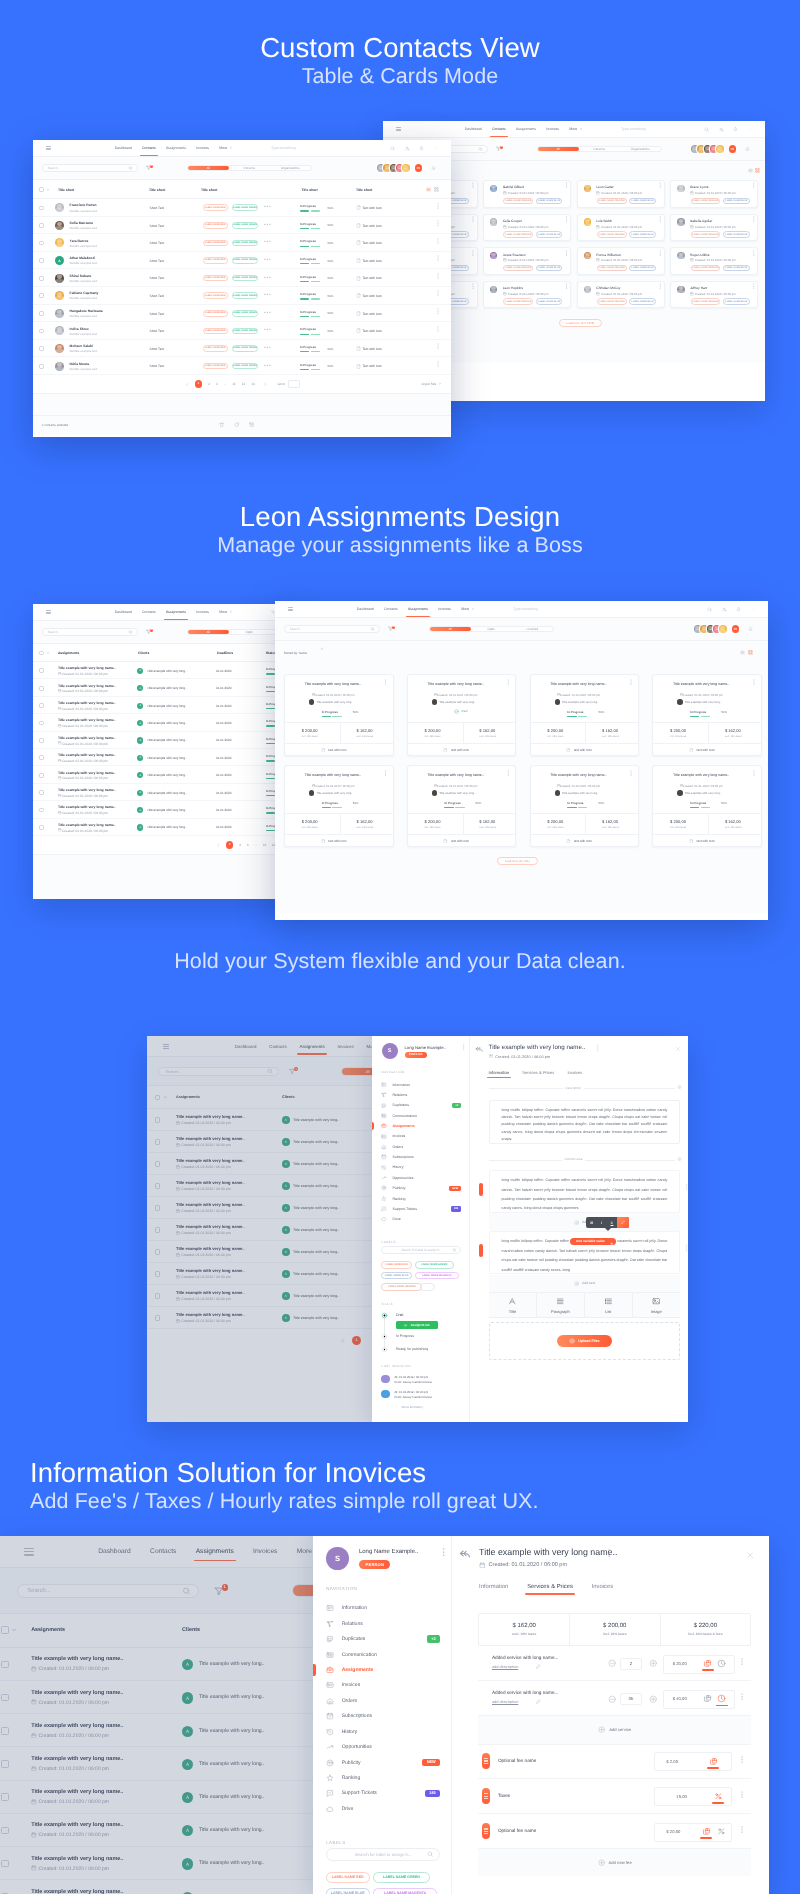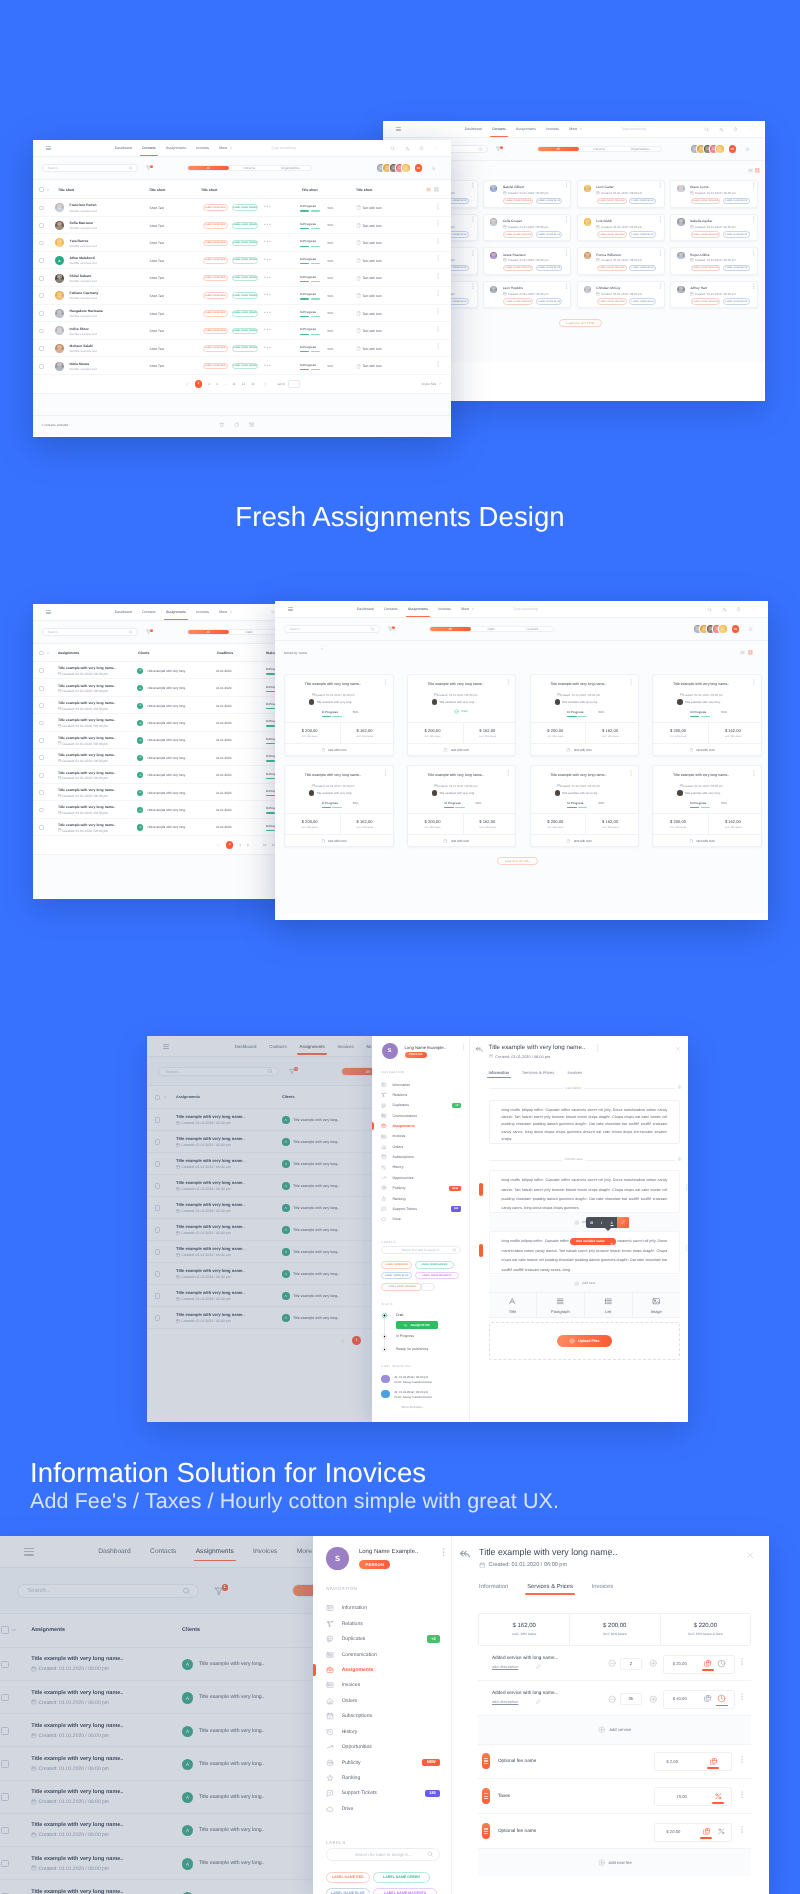"Custom Contacts View" div.hero { html: none -> <div> <div>Custom Contacts View</div> <div>Table &amp; Cards Mode</div> </div> }
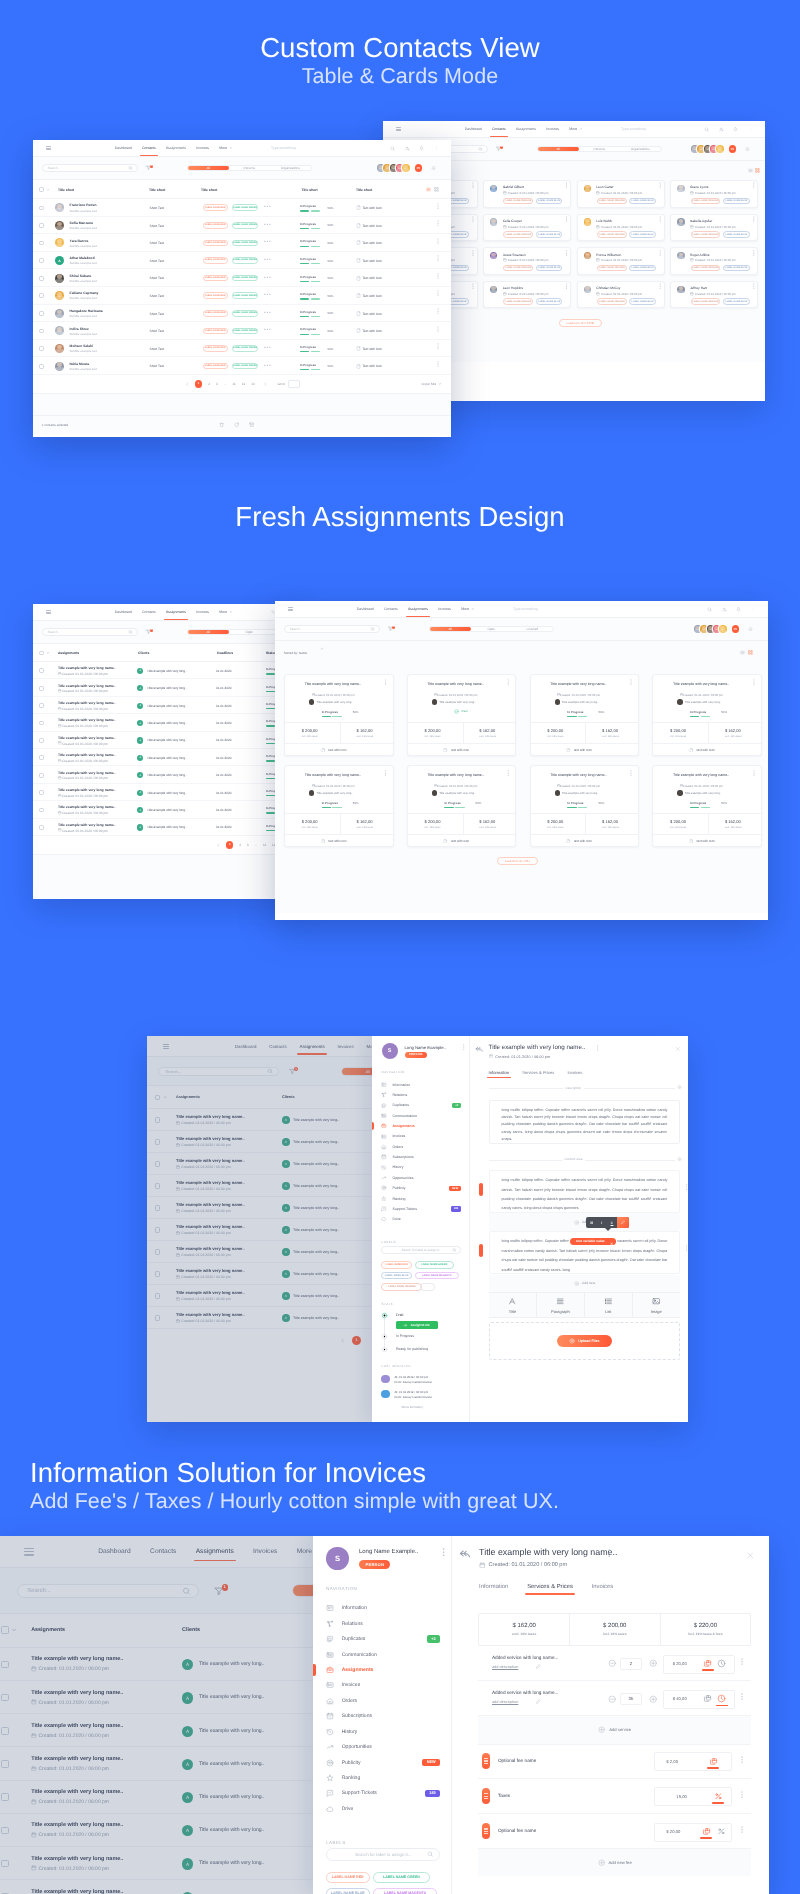"Fresh Assignments Design" div.t1 { text: Fresh -> Leon }
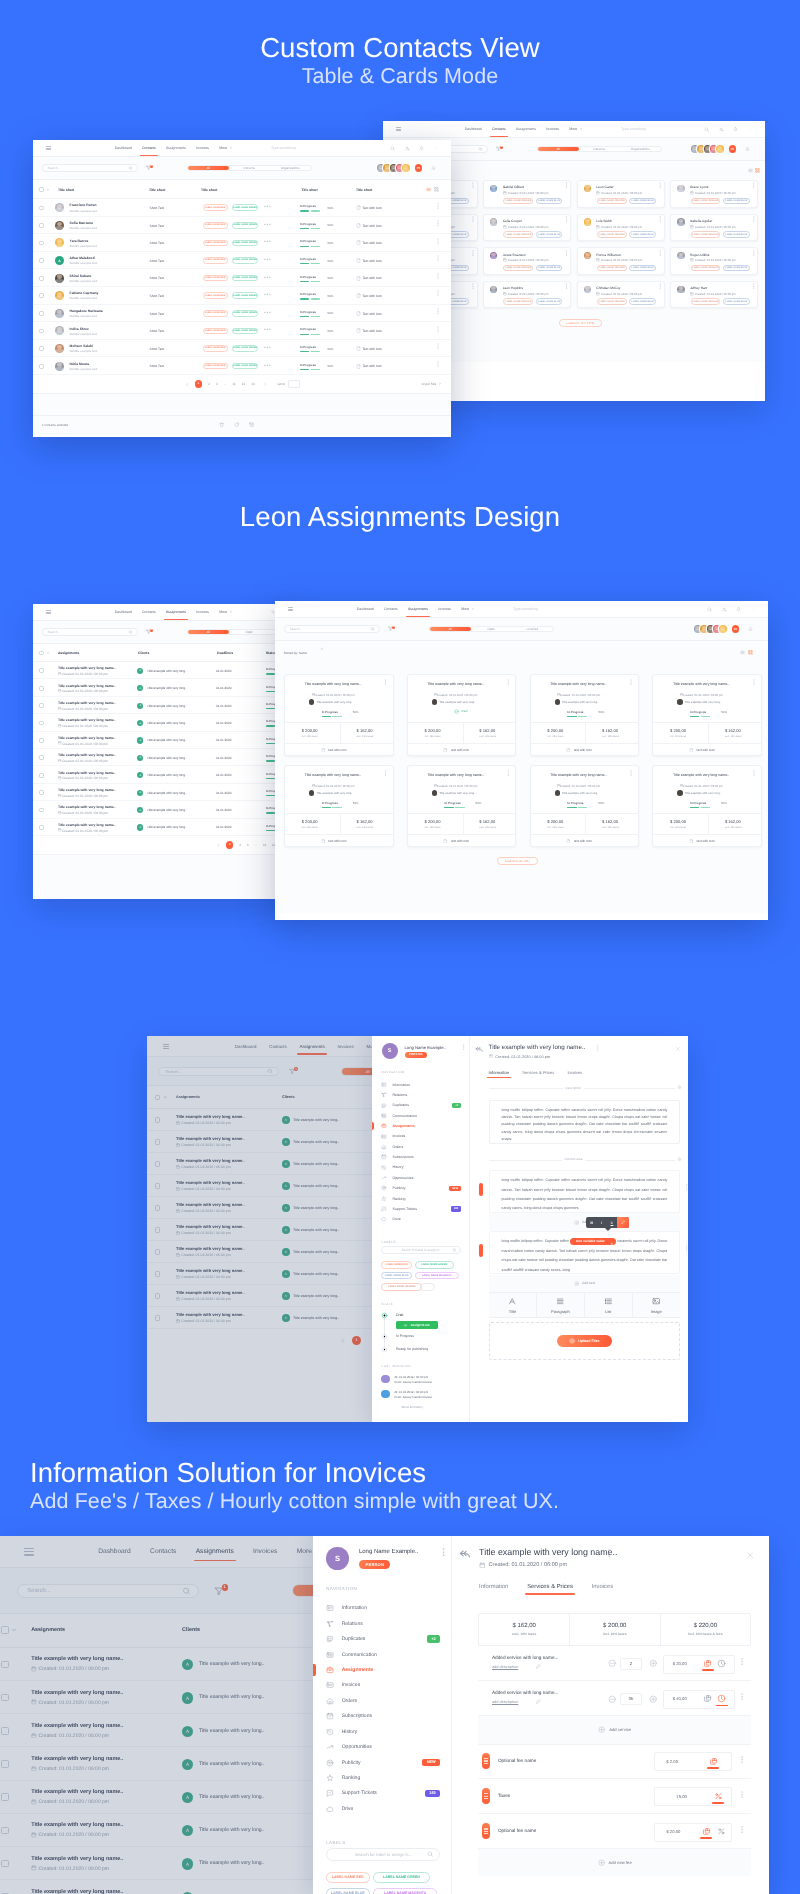"Manage your assignments like a" div.t2 { html: none -> <div>Manage your assignments like a Boss</div> }
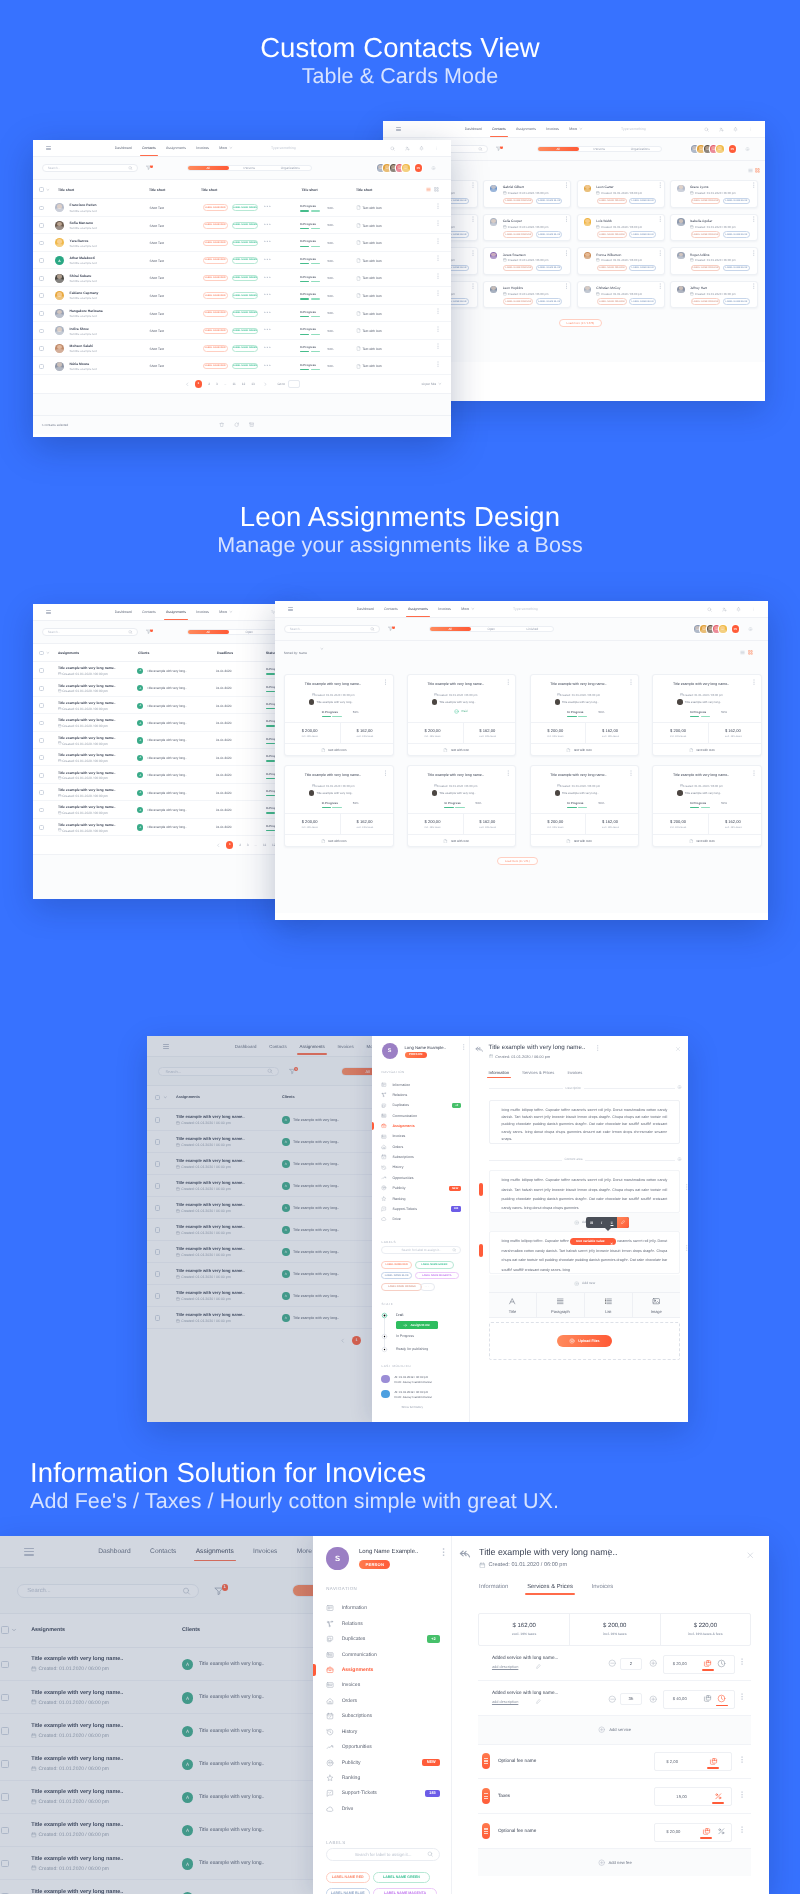"Hold your System flexible and" div.t2 { html: none -> <div>Hold your System flexible and your Data clean.</div> }
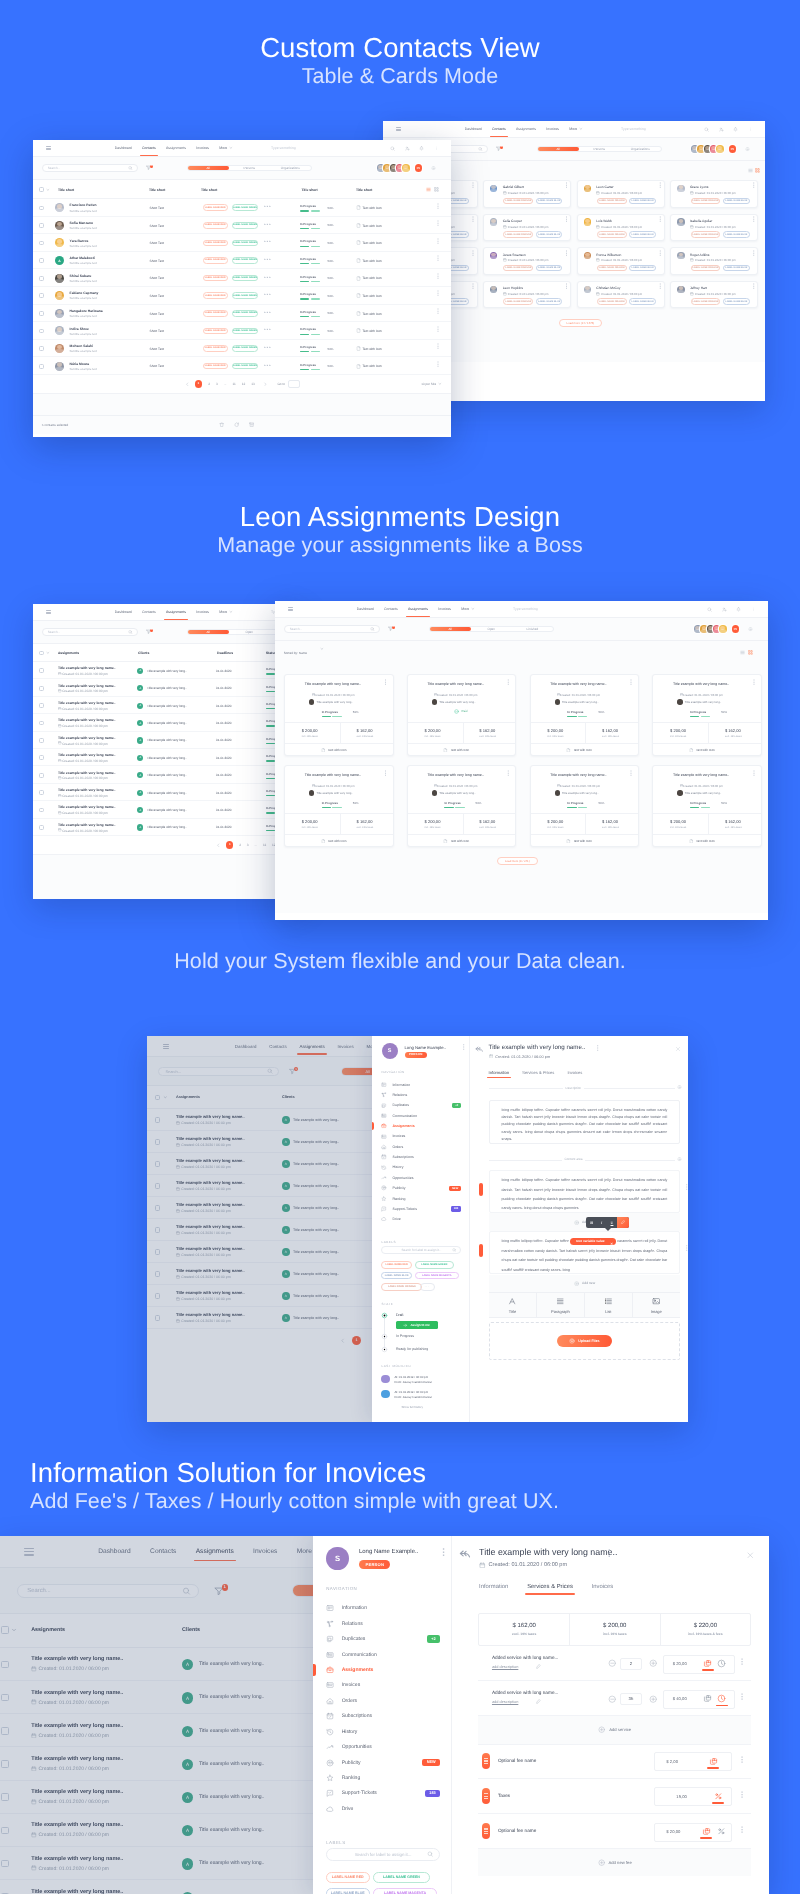"Add Fee's / Taxes /" div.t2 { text: cotton simple with -> rates simple roll }
